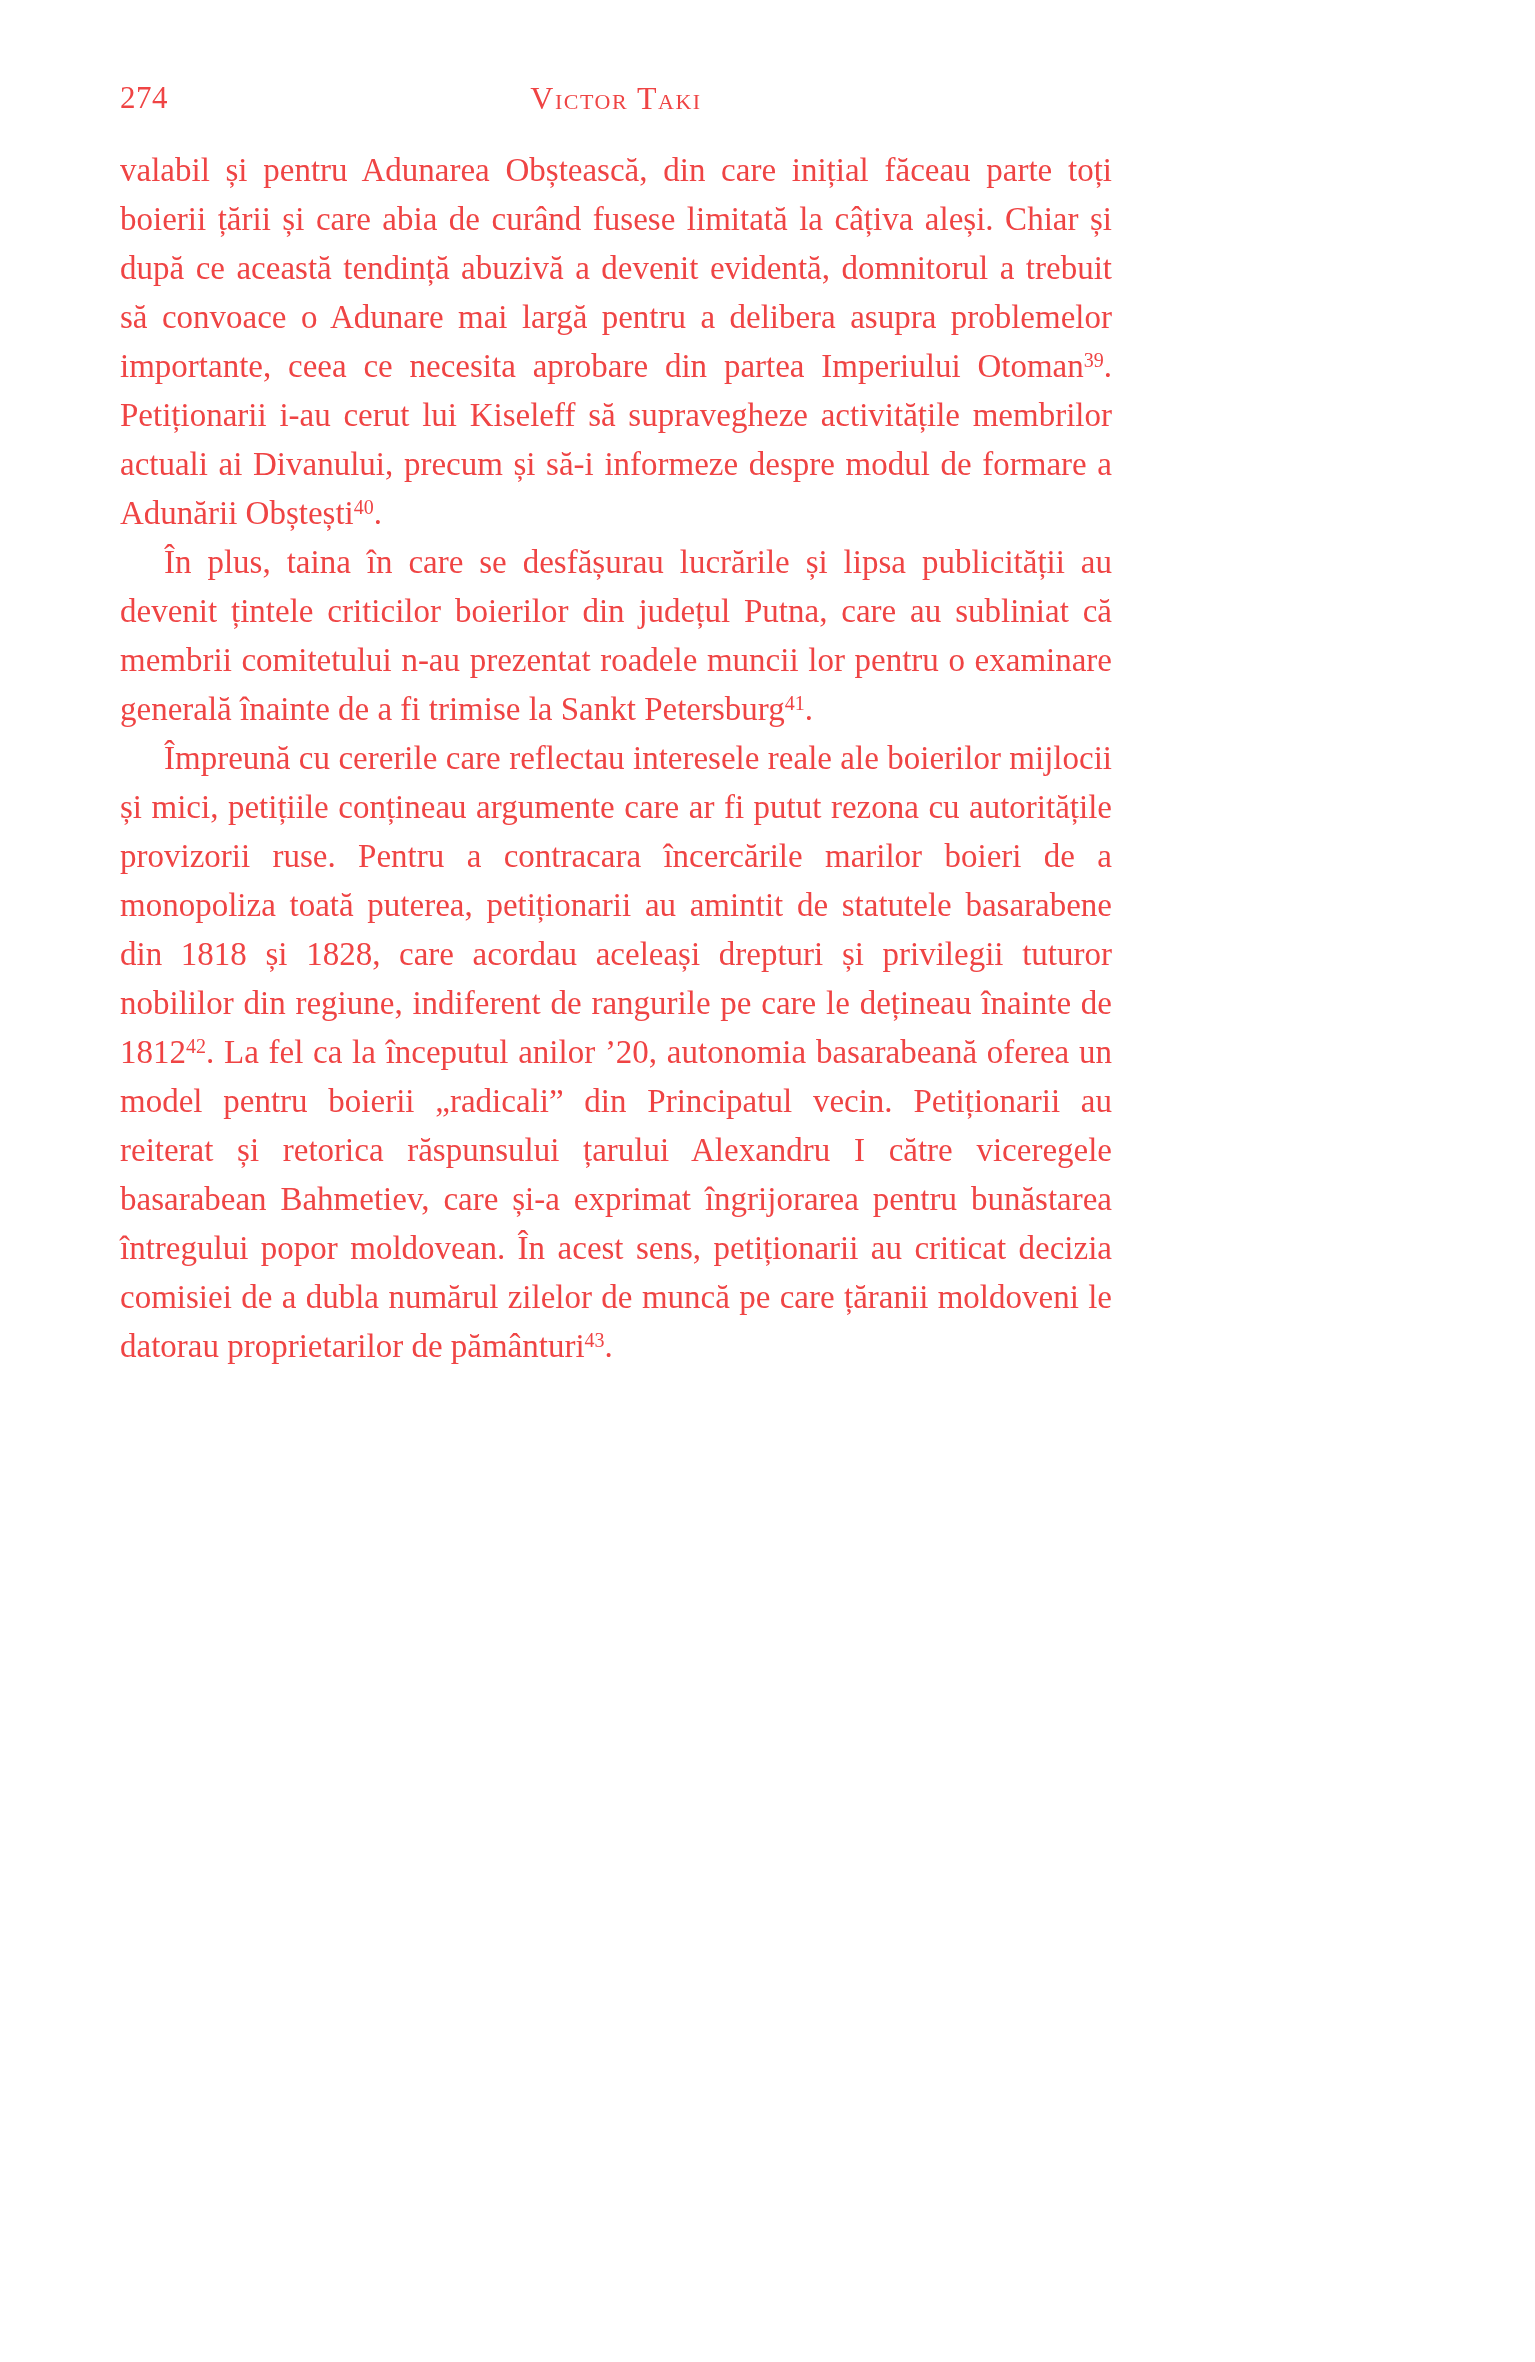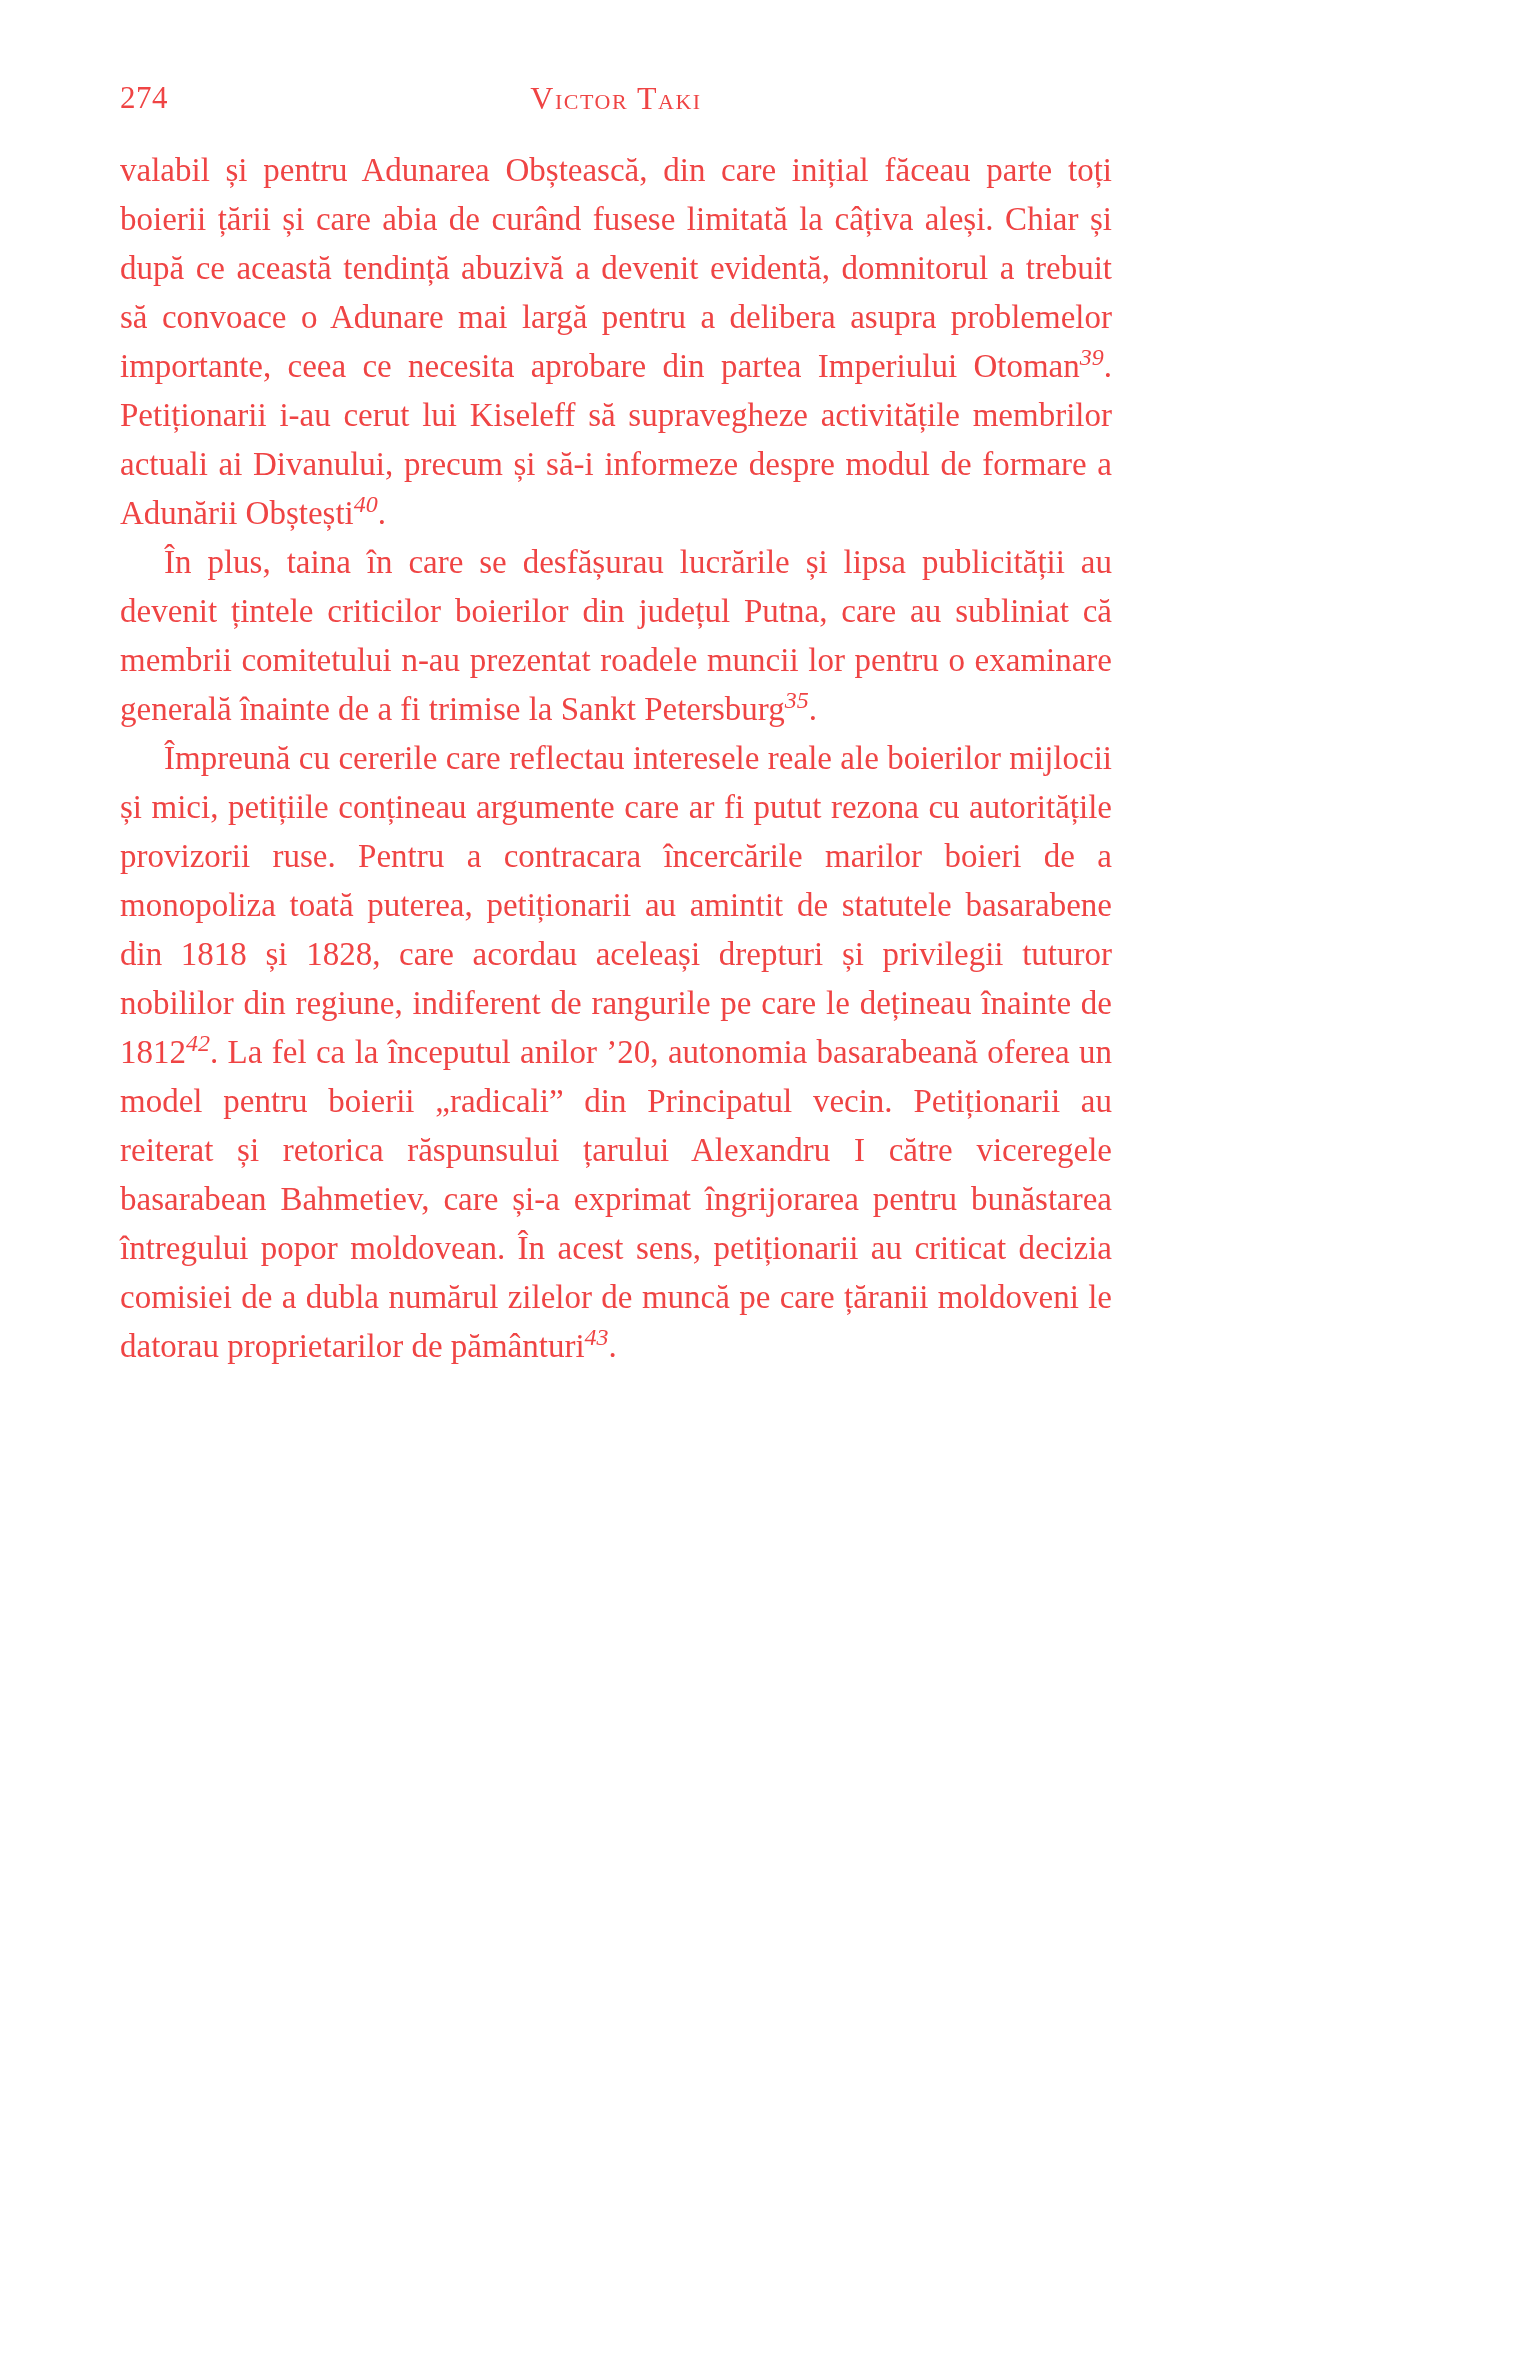"39" sup.fnref { font-size: 24px -> 20px; font-style: italic -> none }
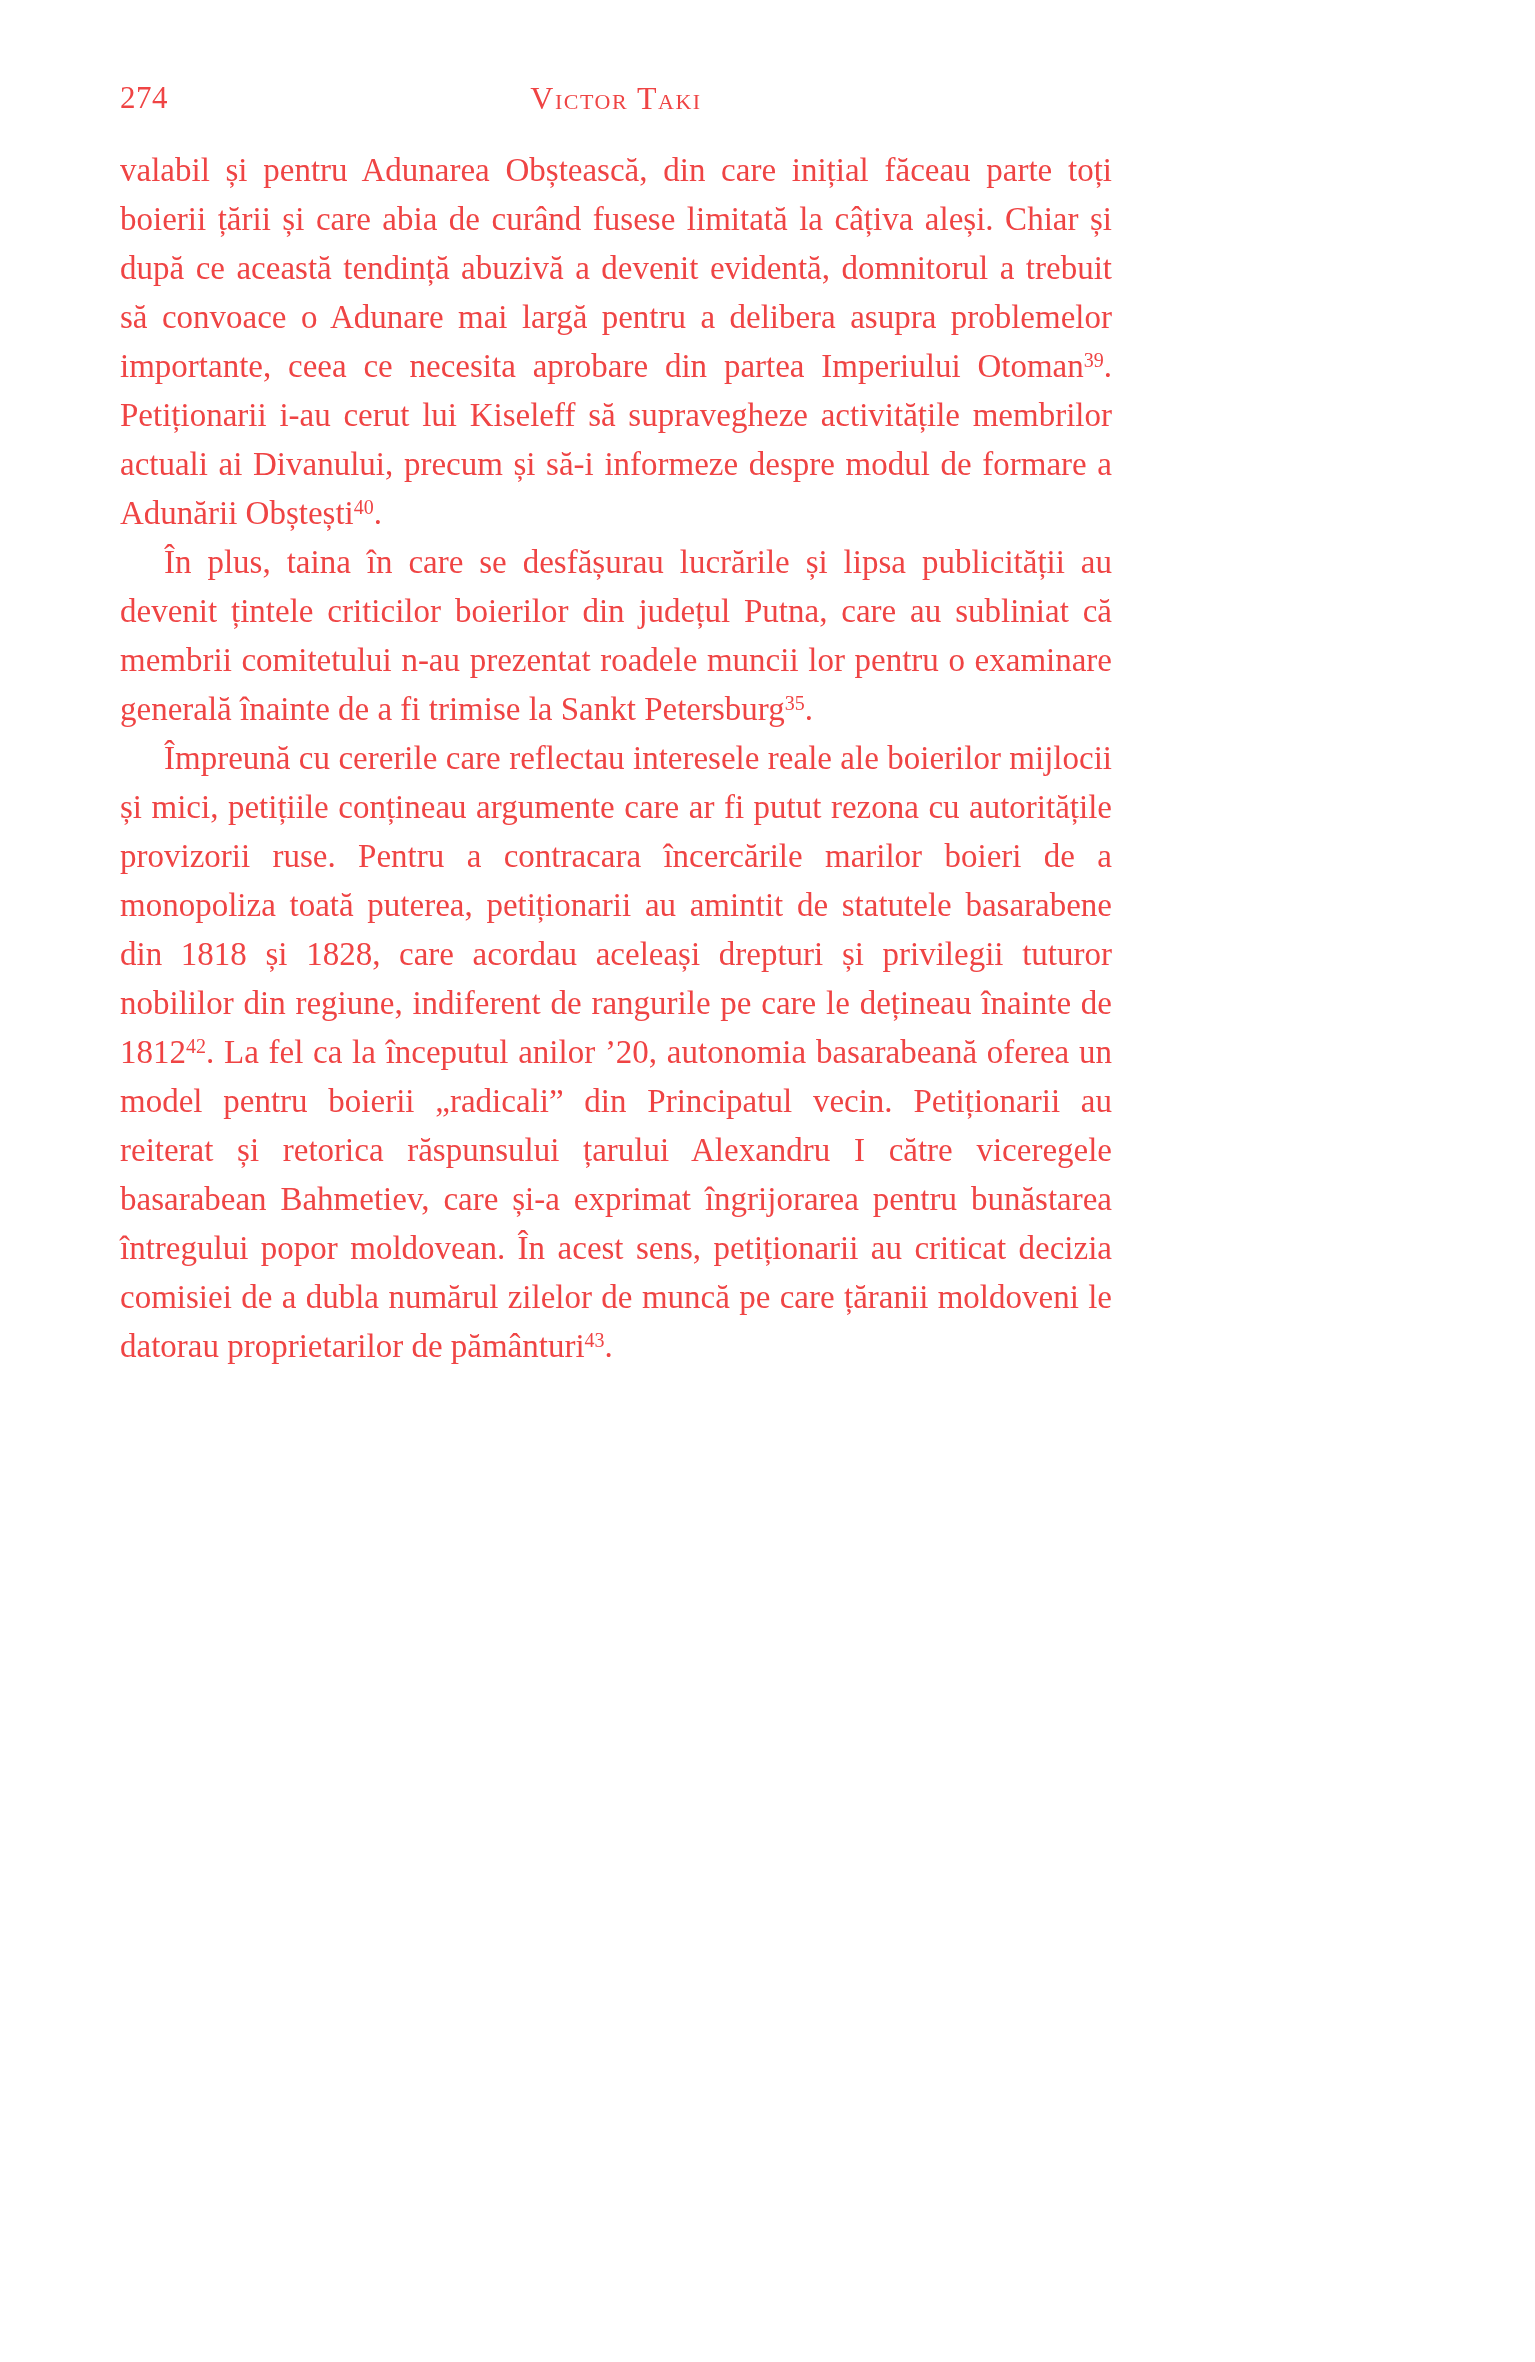"35" sup.fnref { text: 35 -> 41 }
